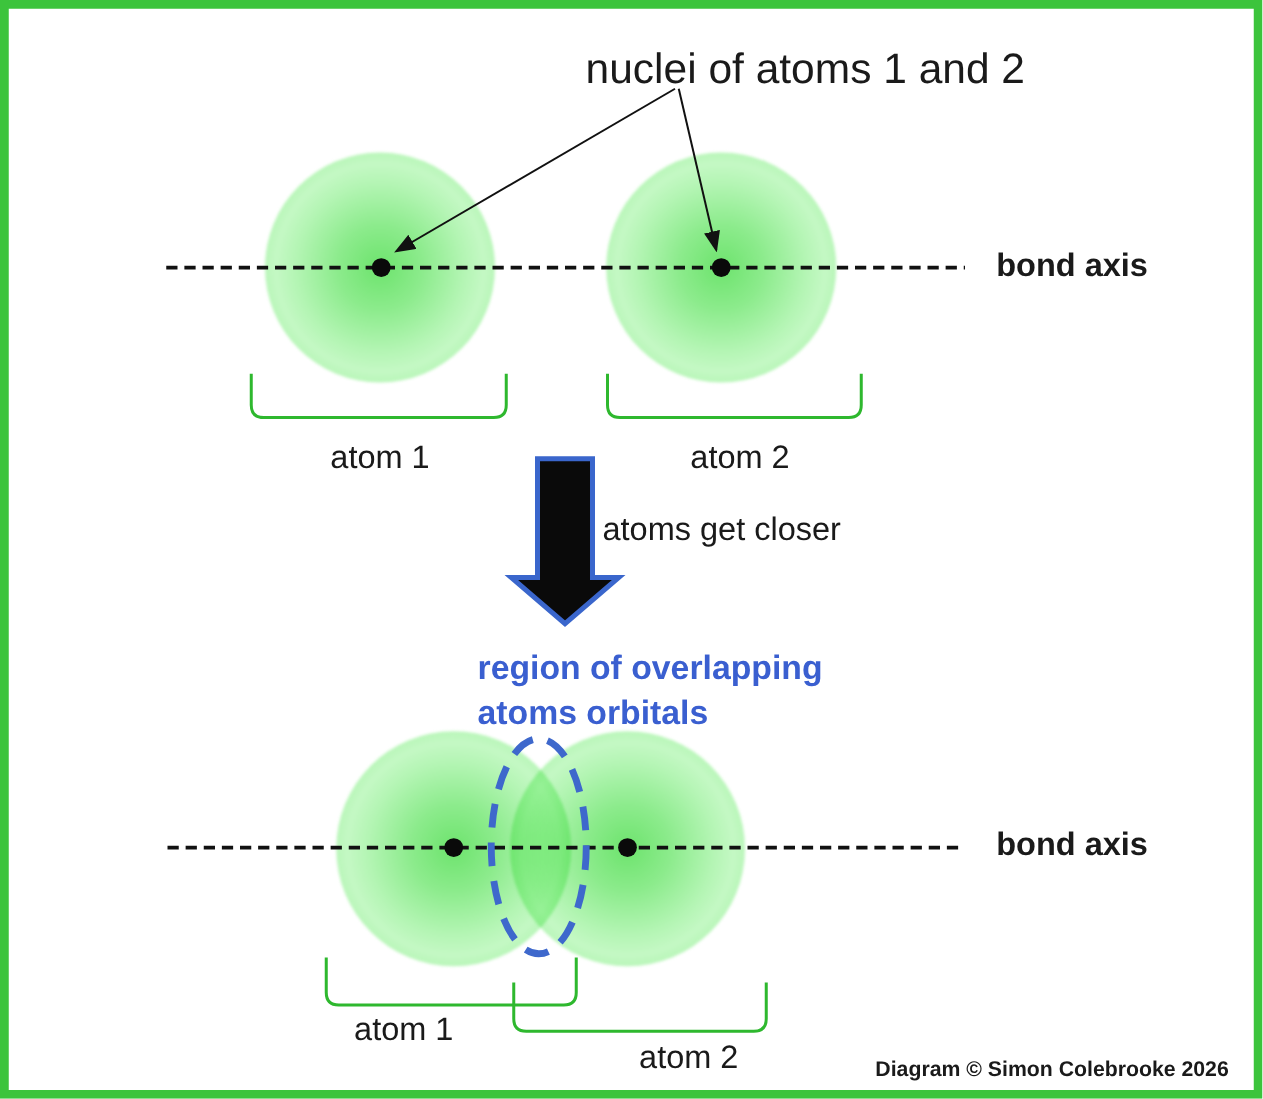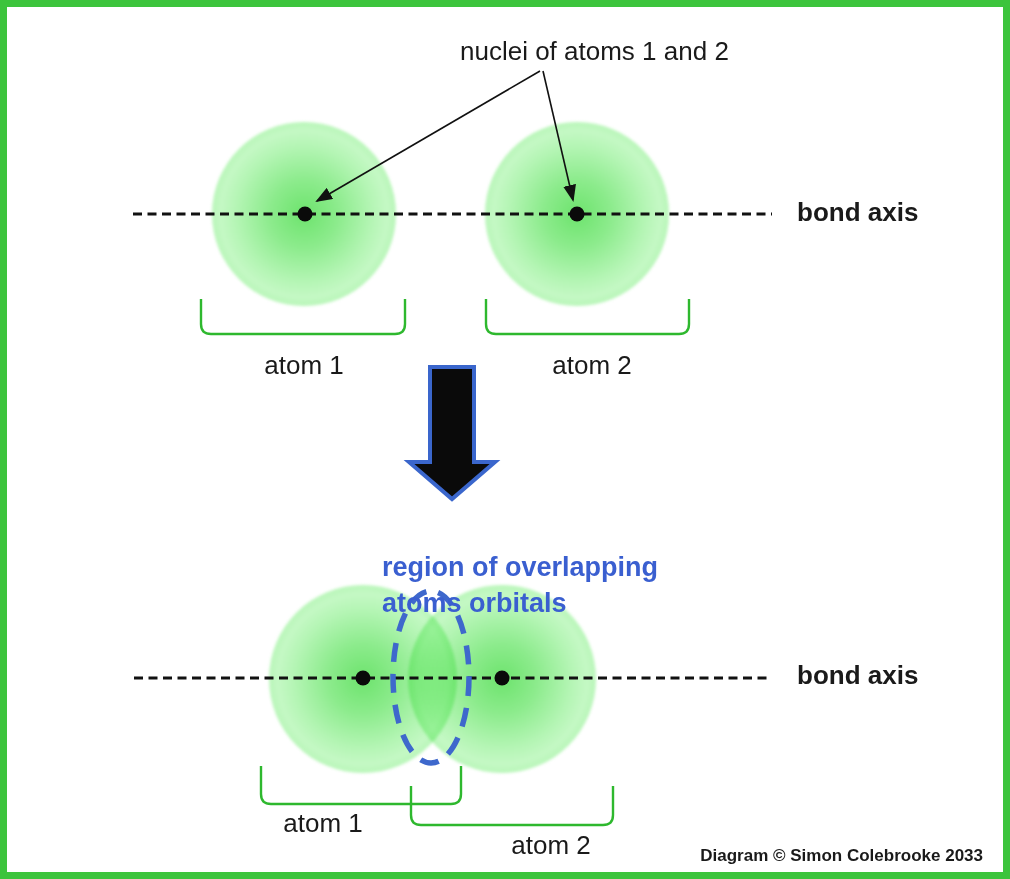"nuclei of atoms 1 and" .t-title { font-size: 26px -> 34px; text-align: left -> right }
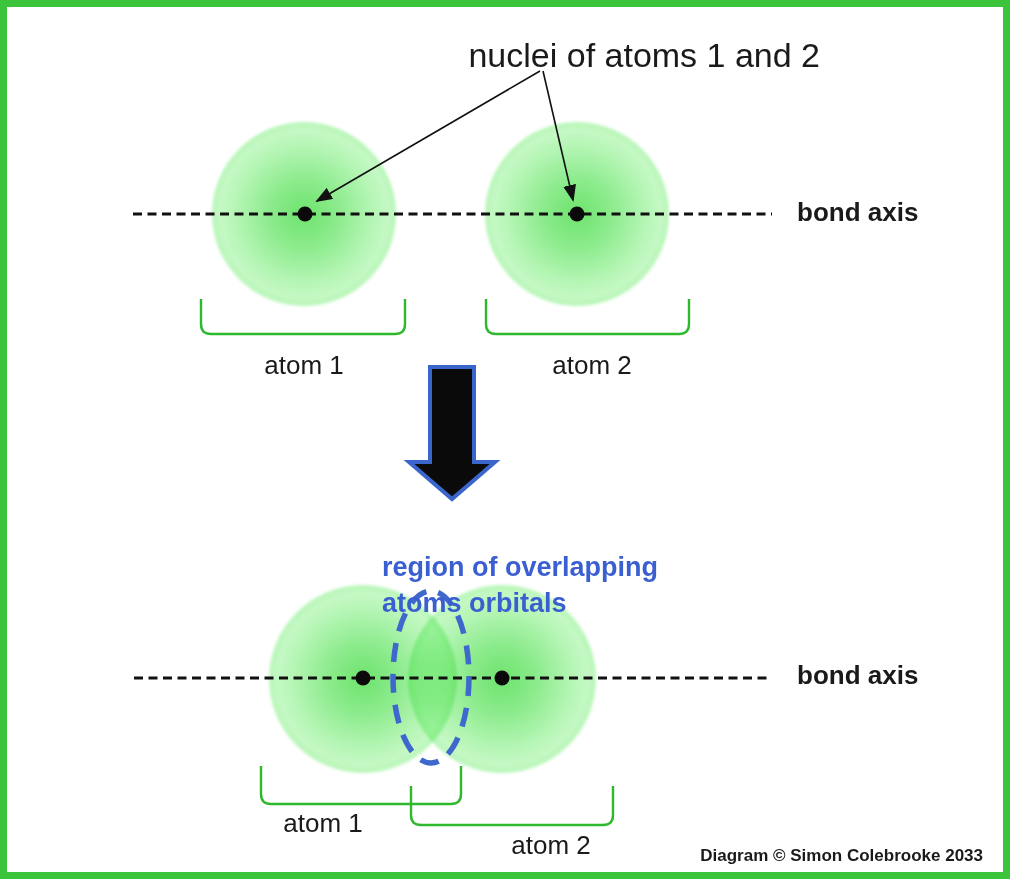"atoms get closer" div.txt { html: none -> <div>atoms get closer</div> }
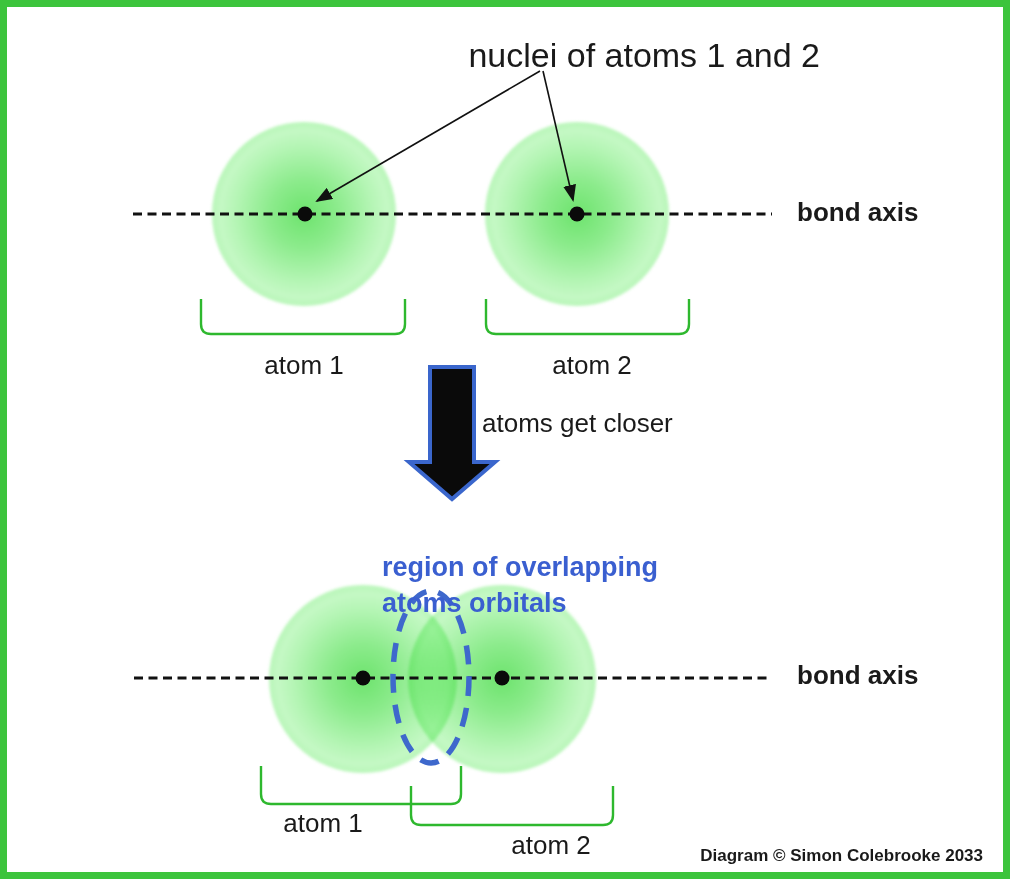"region of overlapping" .t-overlap { margin-top: 33px -> none }
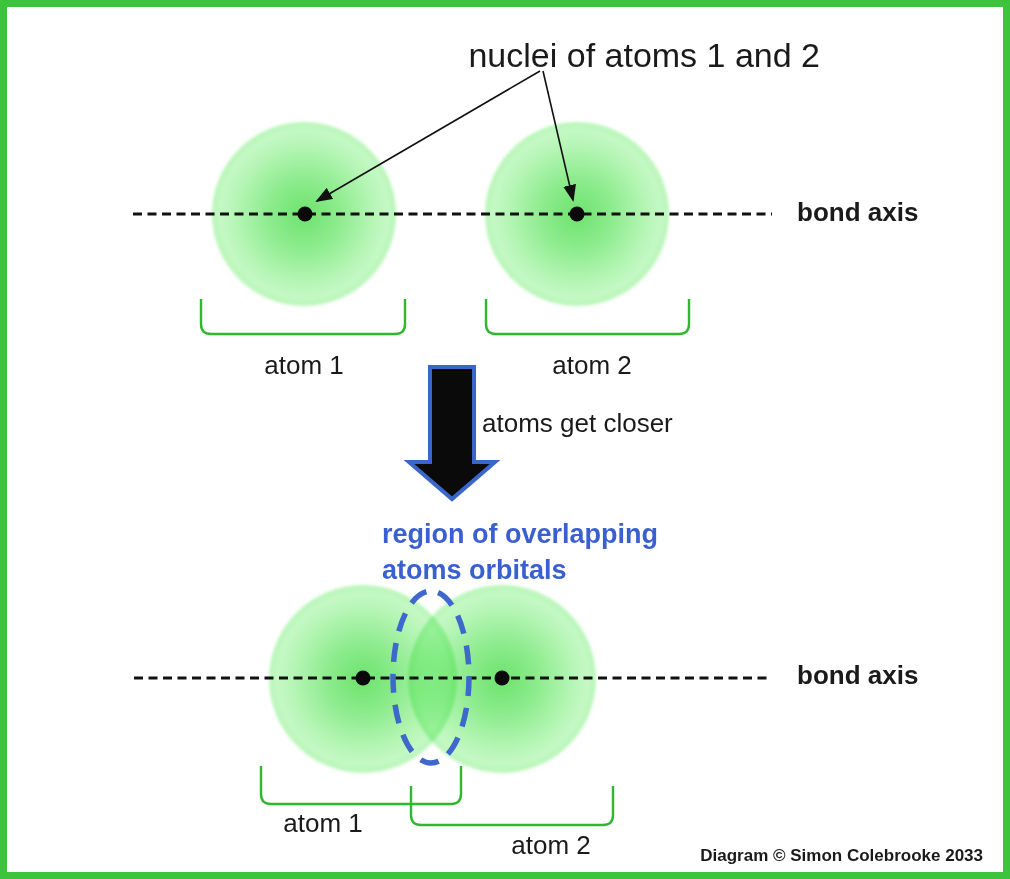"Diagram © Simon Colebrooke 2033" div.txt { text: 2033 -> 2026 }
